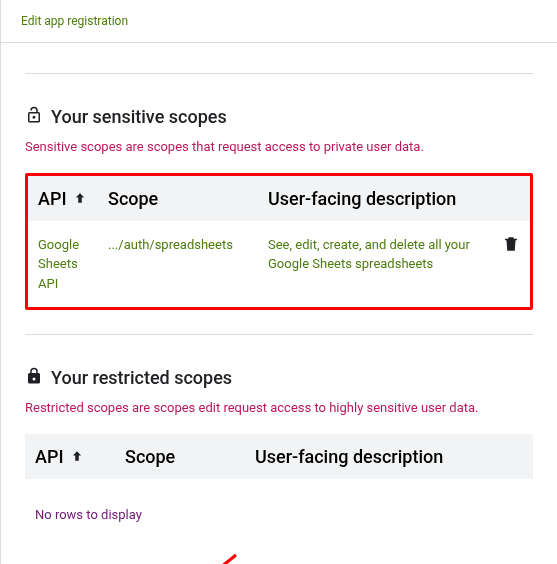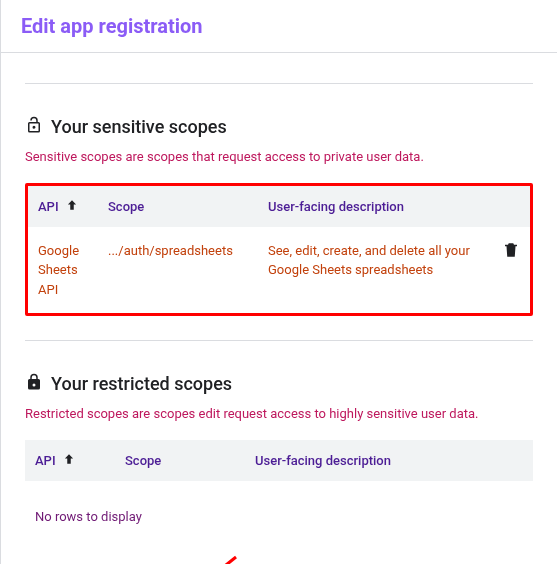"Edit app registration" .header h1 { color: #8b5cf6 -> #4d7c0f; font-size: 20px -> 12px; font-weight: 700 -> 400 }
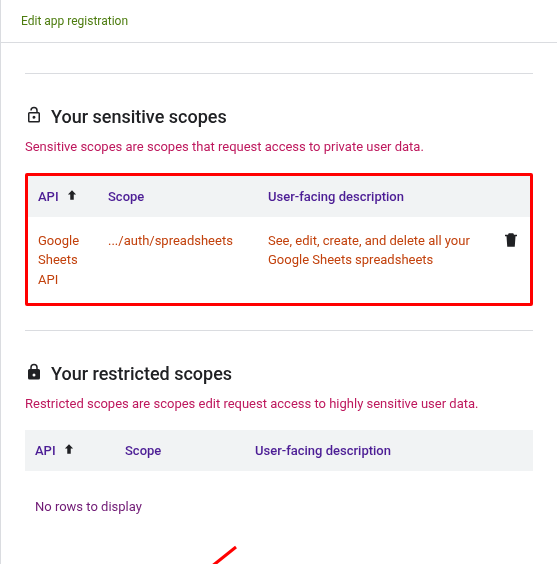"API" th { color: #4c1d95 -> #000000; font-size: 13px -> 18px }
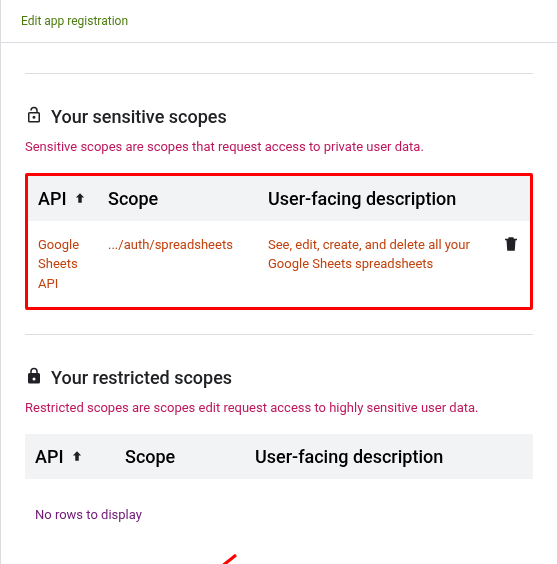"Google Sheets API" td { color: #c2410c -> #4d7c0f }
